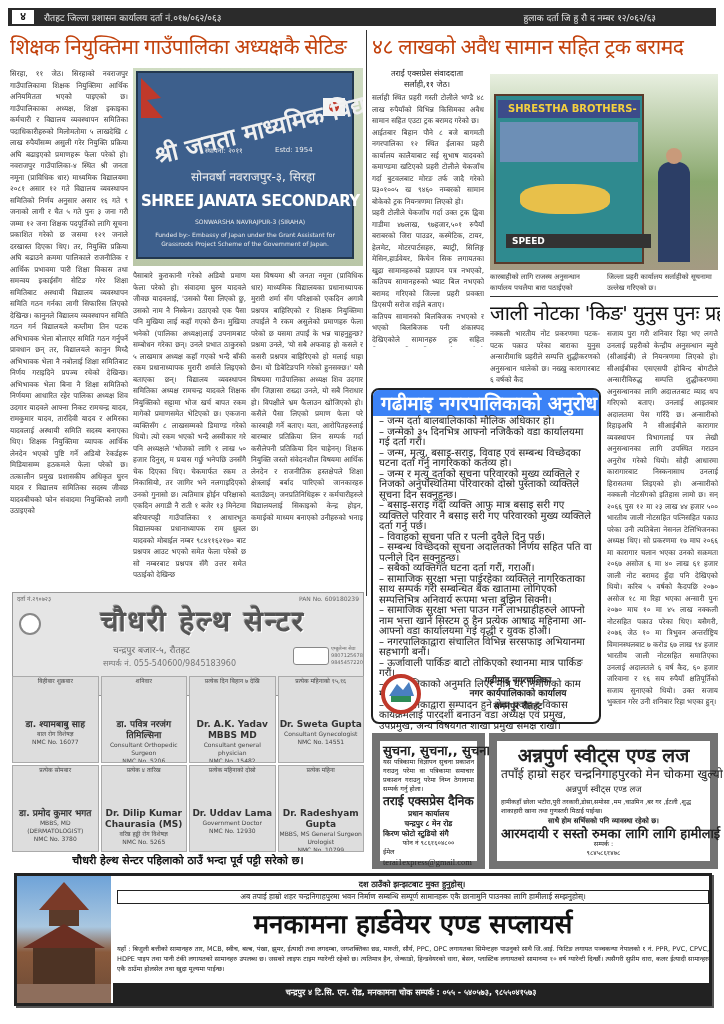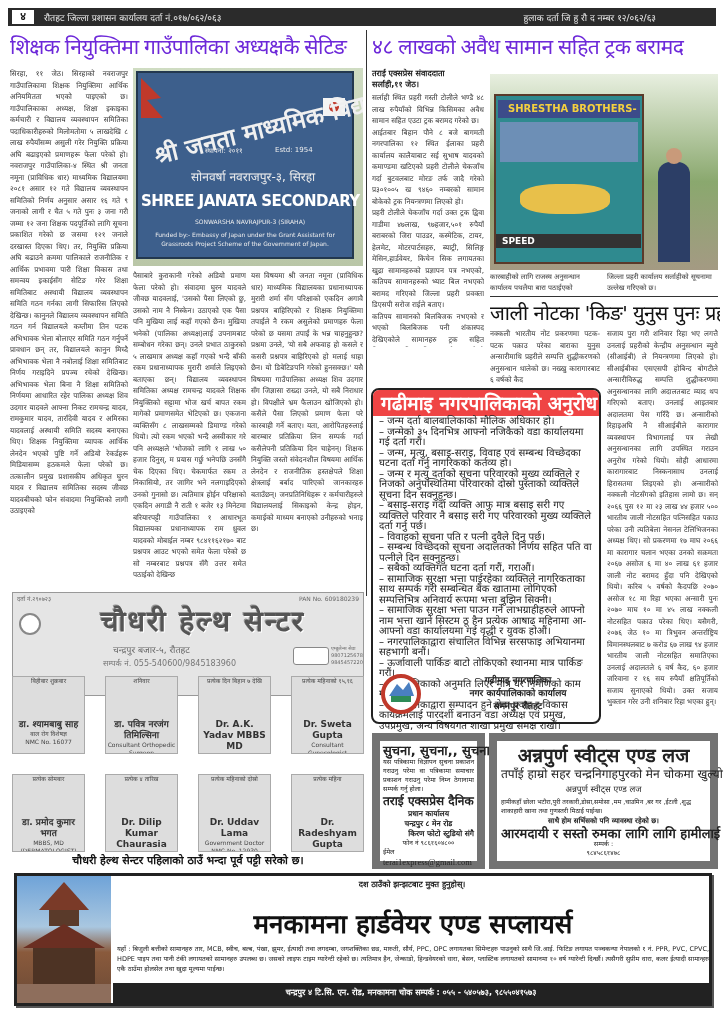"शिक्षक नियुक्तिमा गाउँपालिका अध्यक्षकै" .headline { color: #6d28d9 -> #c2410c }
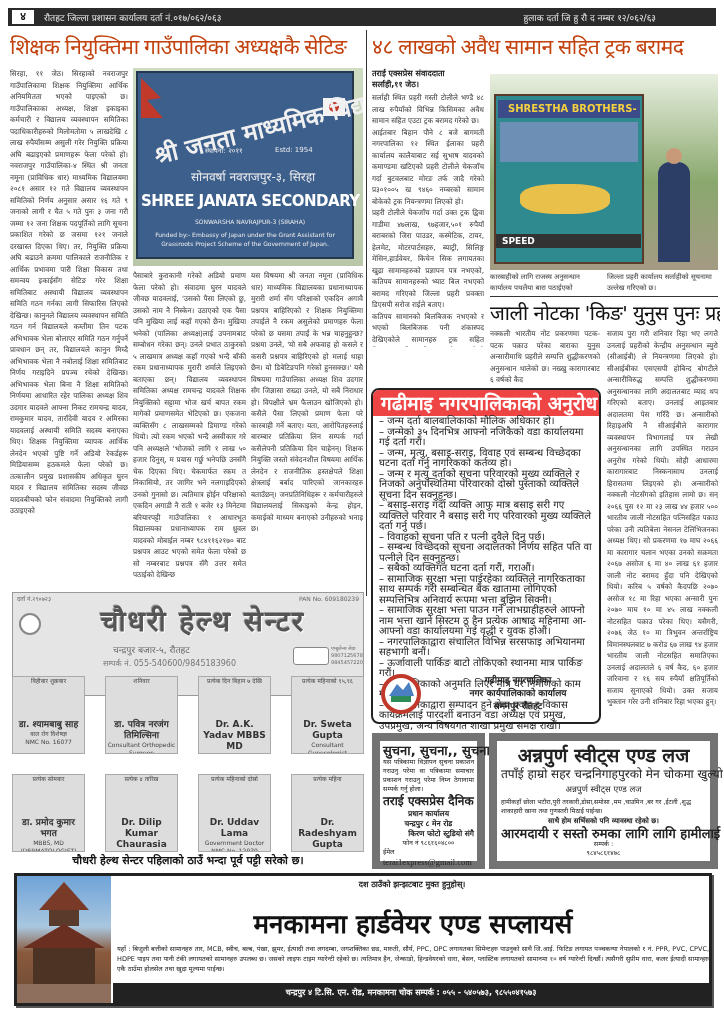"तराई एक्सप्रेस संवाददाता" div.abs { font-weight: bold -> normal; text-align: none -> center }
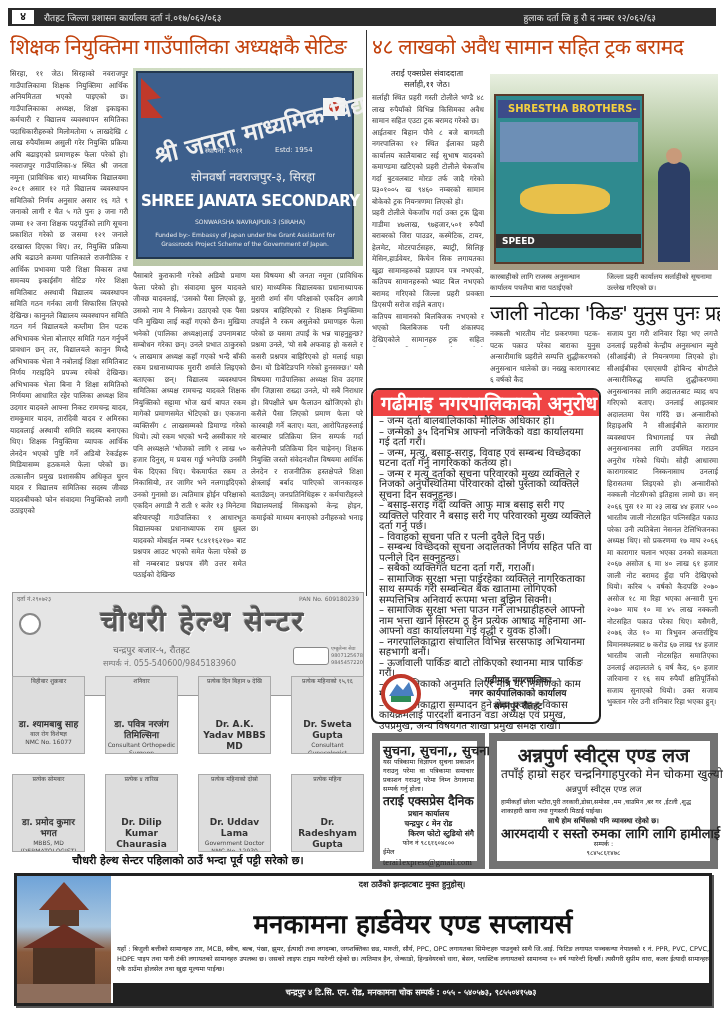"SPEED" div.abs { left: 6px -> 16px }
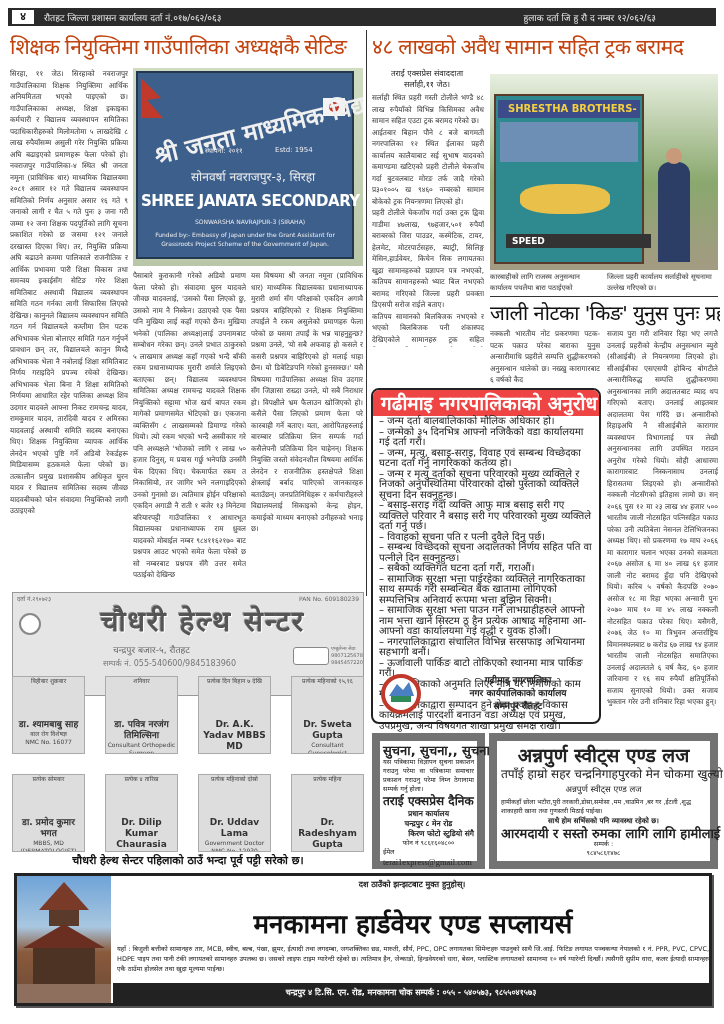"गढीमाइ नगरपालिकाको अनुरोध" .notice-title { background: #ef4444 -> #3b82f6 }
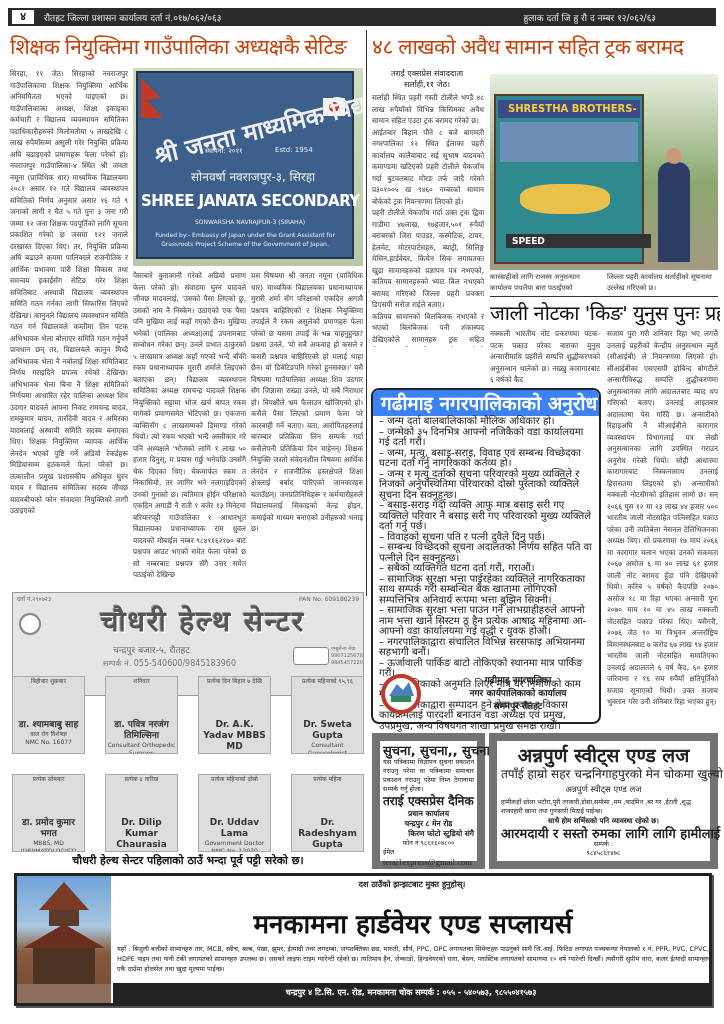"डा. श्यामबाबु साह" .docgrid { gap: 20px -> 2px }
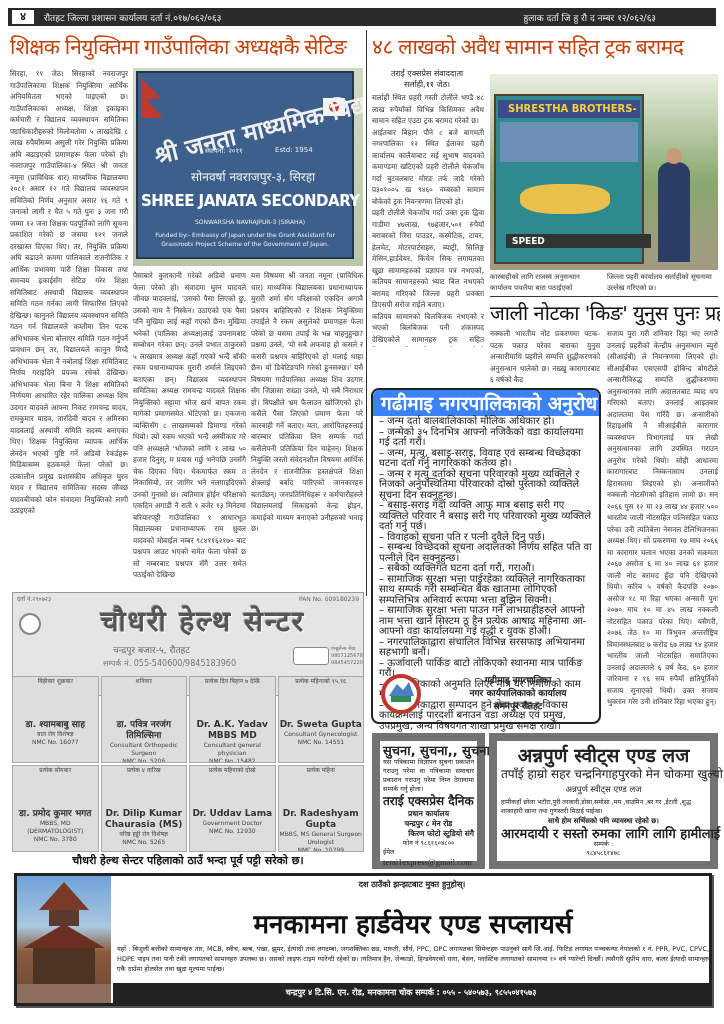"किरण फोटो स्टुडियो संगै" div { text-align: right -> left }
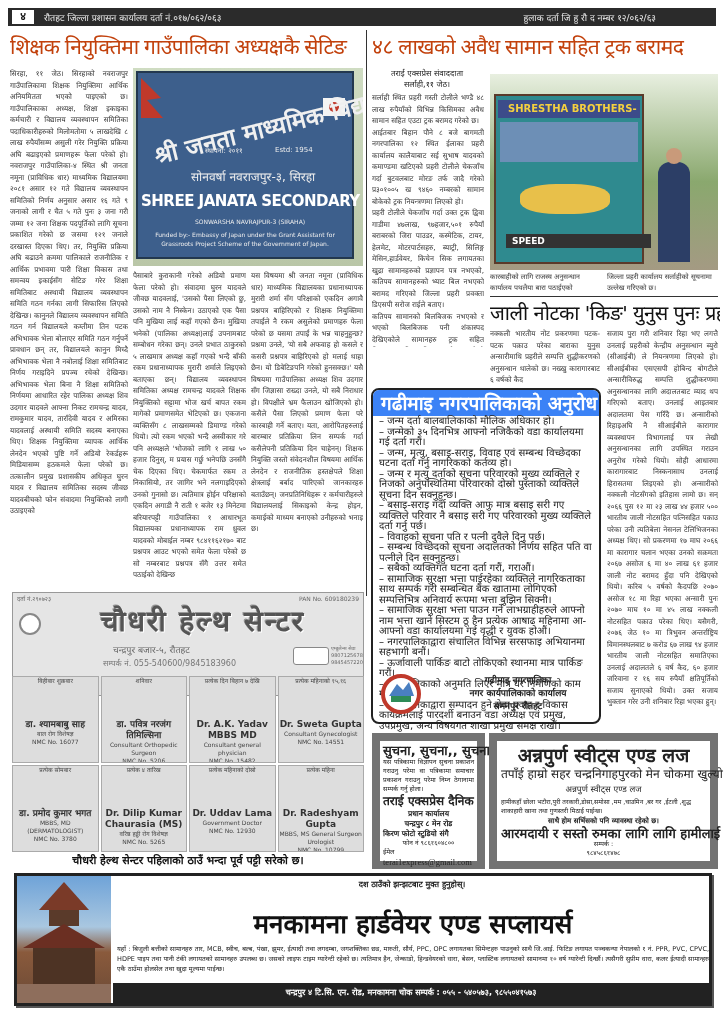"अब तपाई हाम्रो शहर चन्द्रनिगाहपुरमा" div.abs { html: none -> <div>अब तपाई हाम्रो शहर चन्द्रनिगाहपुरमा भवन निर्माण सम्बन्धि सम्पूर्ण सामानहरू एकै छानामुनि पाउनका लागि हामीलाई सम्झनुहोस्।</div> }
